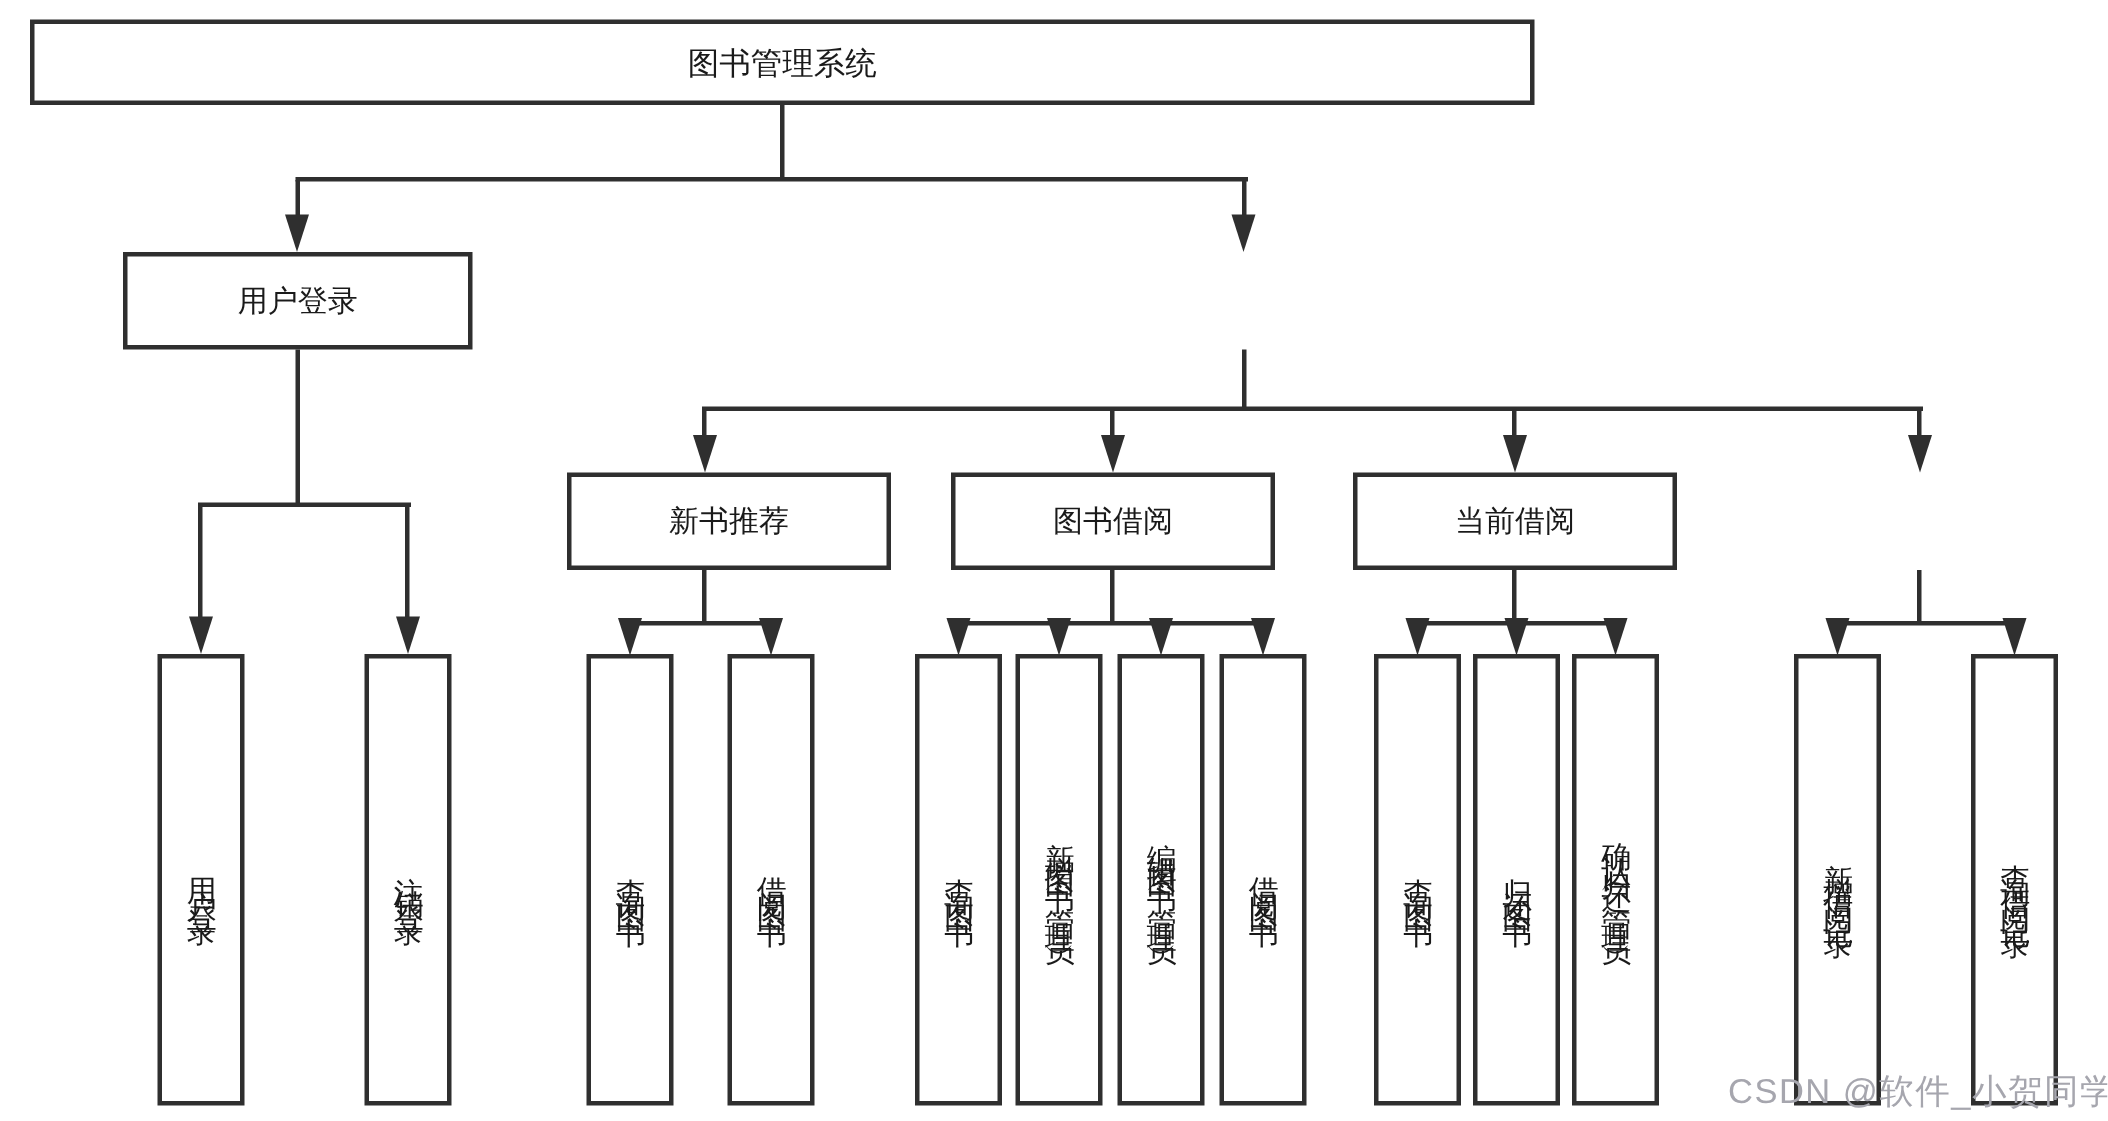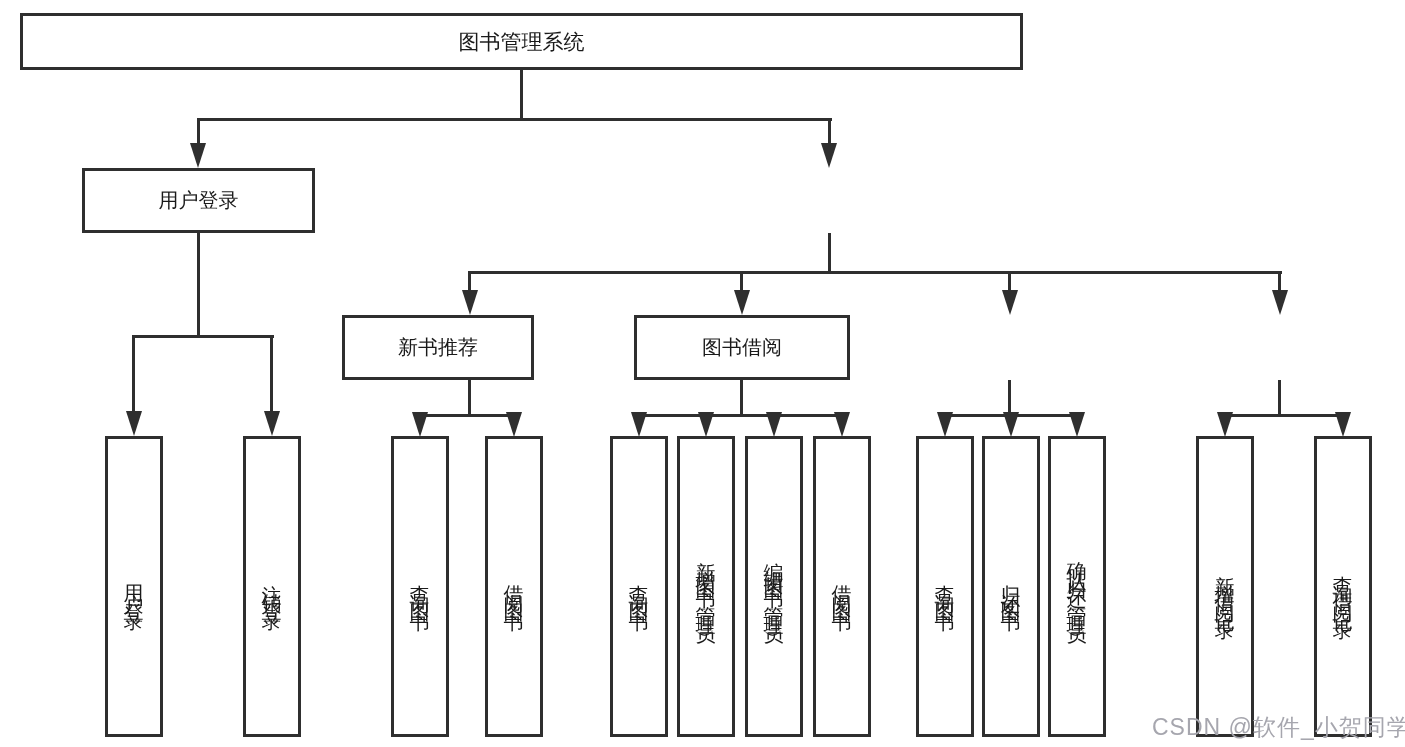"新书推荐" div.box { left: 342px -> 378px; width: 192px -> 216px }
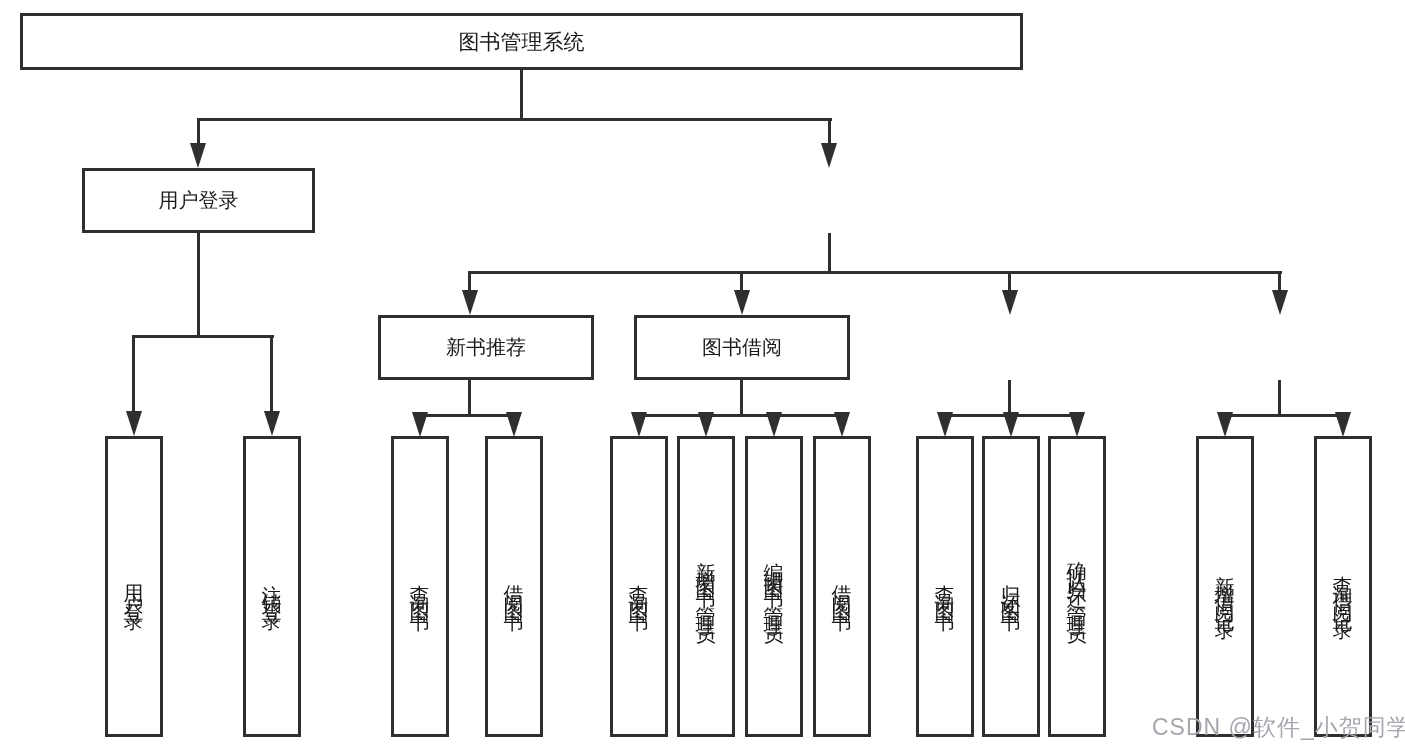"当前借阅" div.box { html: none -> <div> <span>当前借阅</span> </div> }
